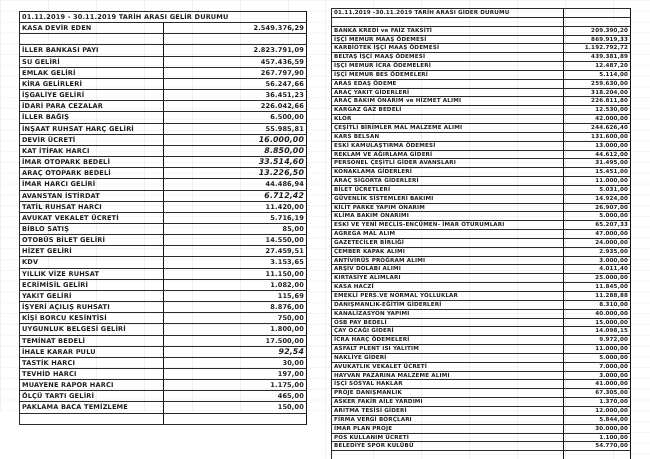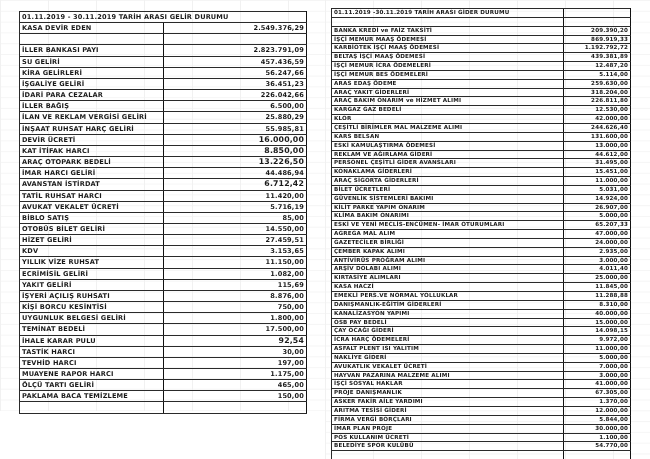"EMLAK GELİRİ" tr { html: none -> <tr> <td>EMLAK GELİRİ</td> <td>267.797,90</td> </tr> }
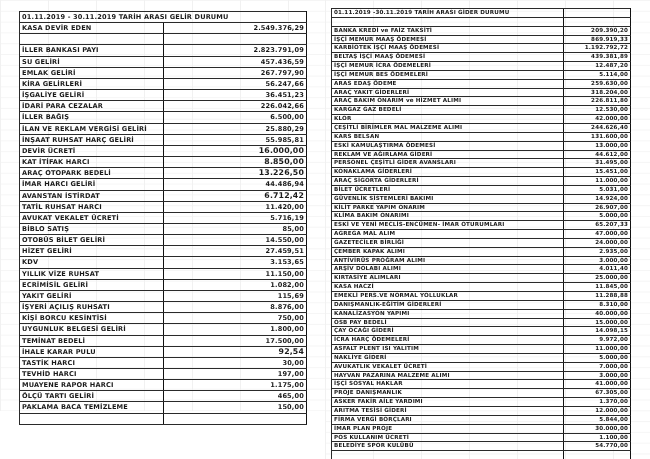"İLAN VE REKLAM VERGİSİ GELİRİ" tr { html: <tr> <td>İLAN VE REKLAM VERGİSİ GELİRİ</td> <td>25.880,29</td> </tr> -> none }
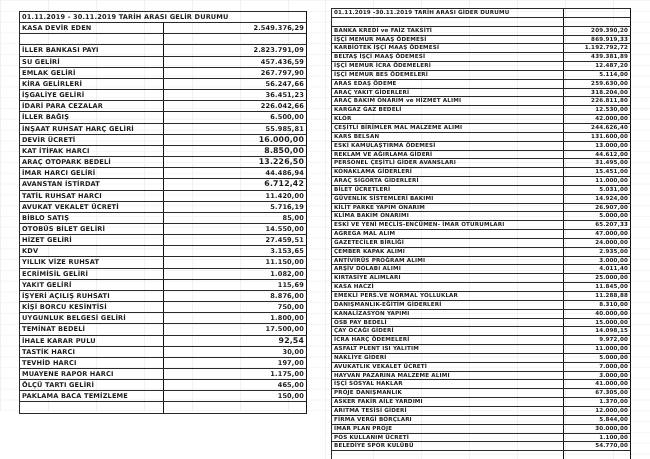"16.000,00" .tbl-left tr.big td.val { font-style: none -> italic }
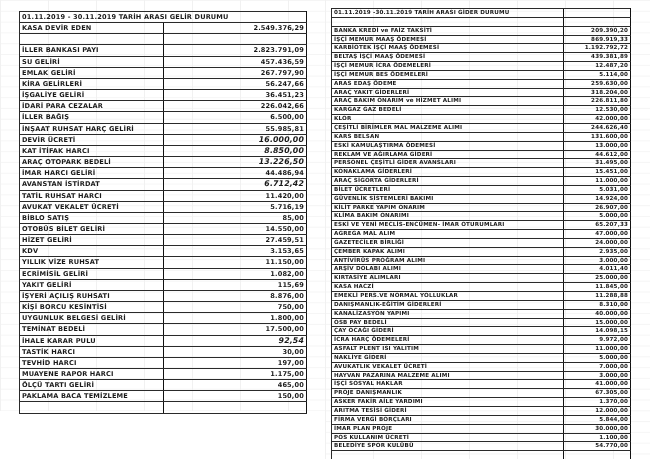"İMAR OTOPARK BEDELİ" tr.big { html: none -> <tr> <td>İMAR OTOPARK BEDELİ</td> <td>33.514,60</td> </tr> }
